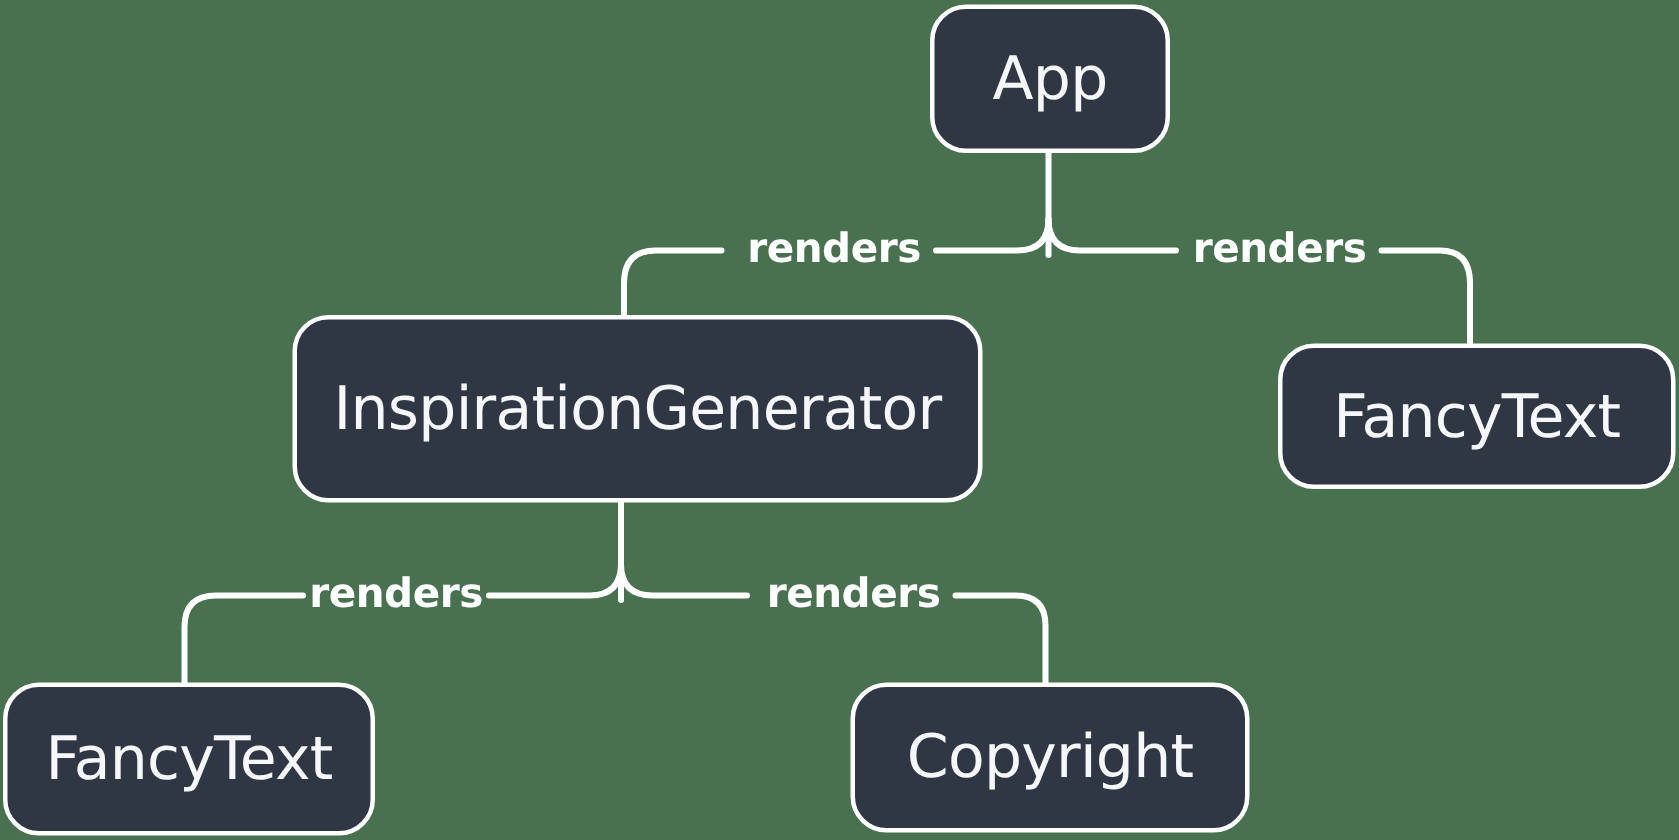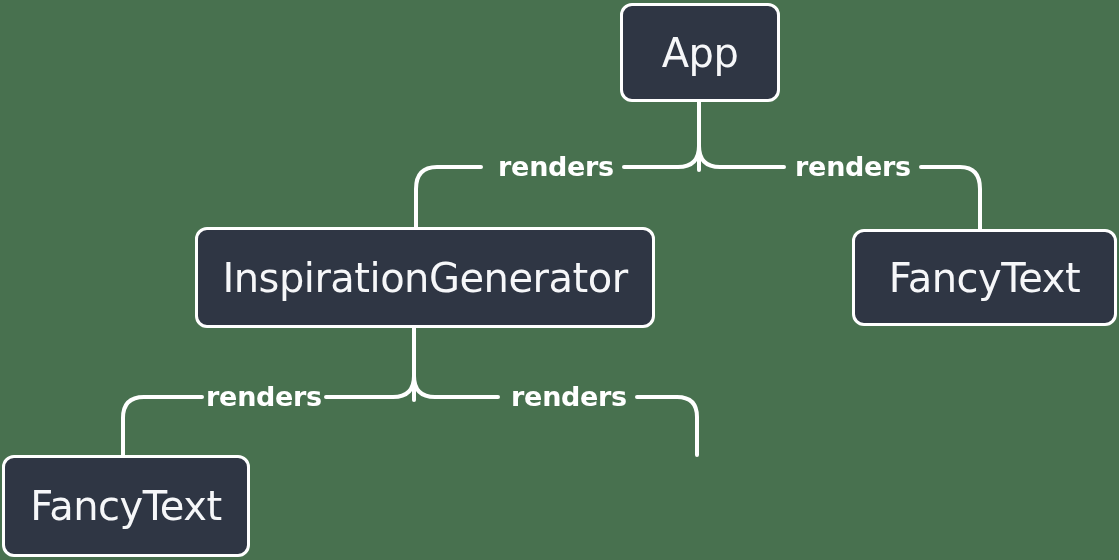"App" .node { border-radius: 12px -> 24px }
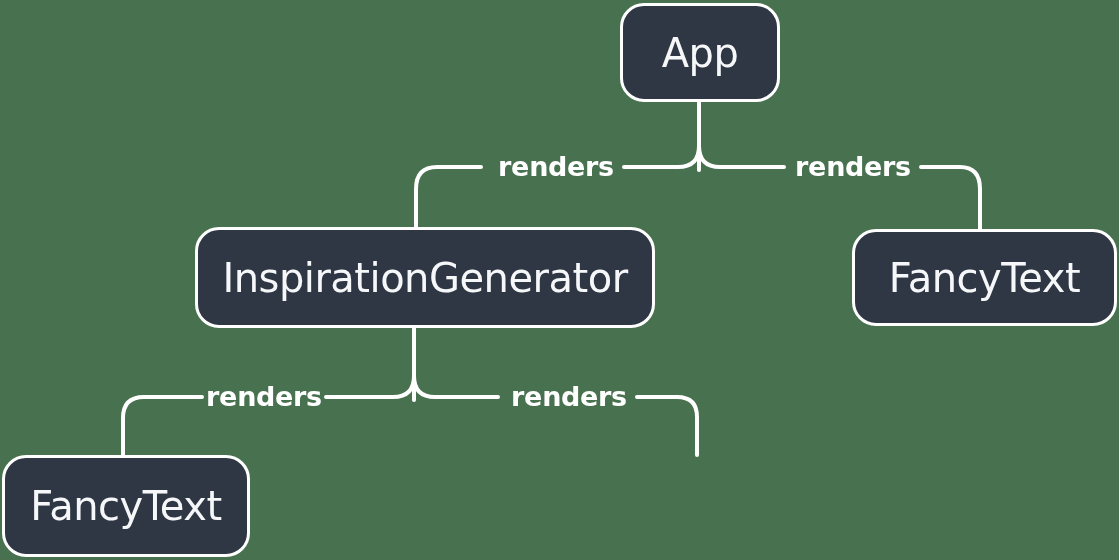"InspirationGenerator" .node-inspiration { height: 101px -> 125px; top: 227px -> 210px }
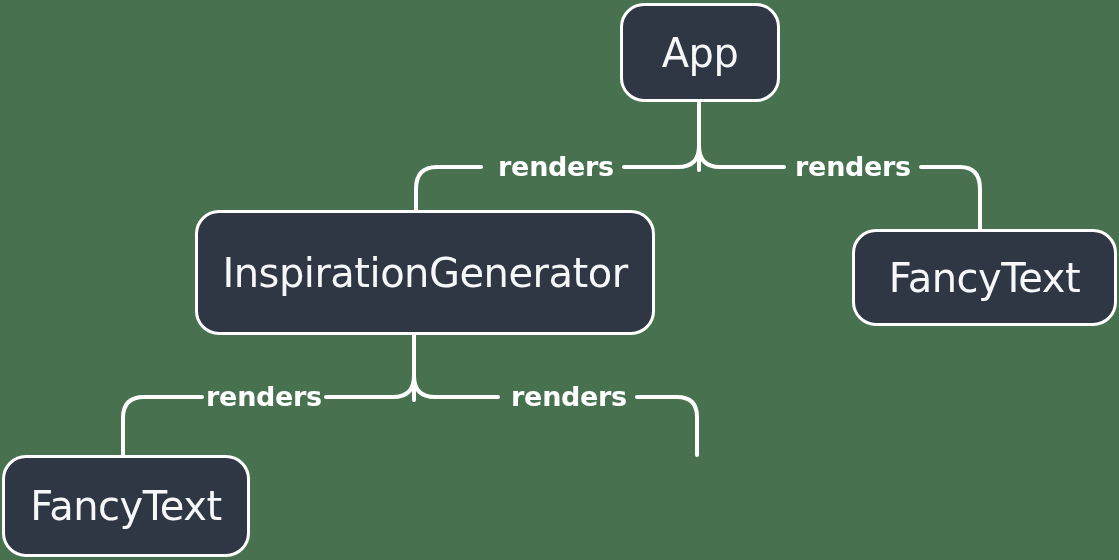"Copyright" div.node { html: none -> <div> <span>Copyright</span> </div> }
